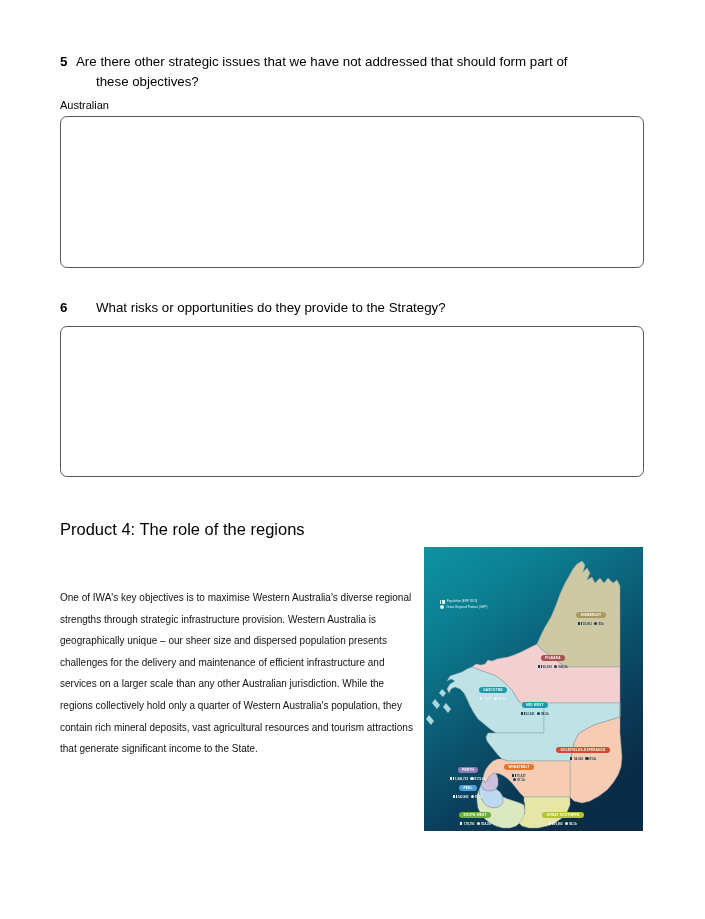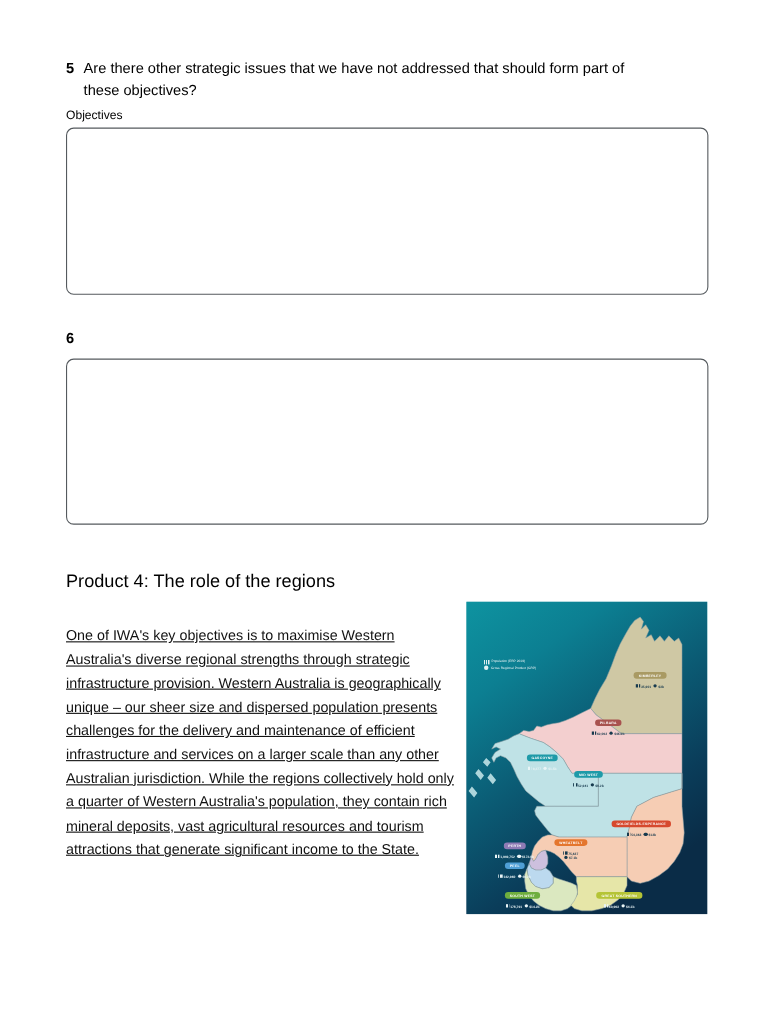"these objectives?" .q-text .l2 { margin-left: none -> 20px }
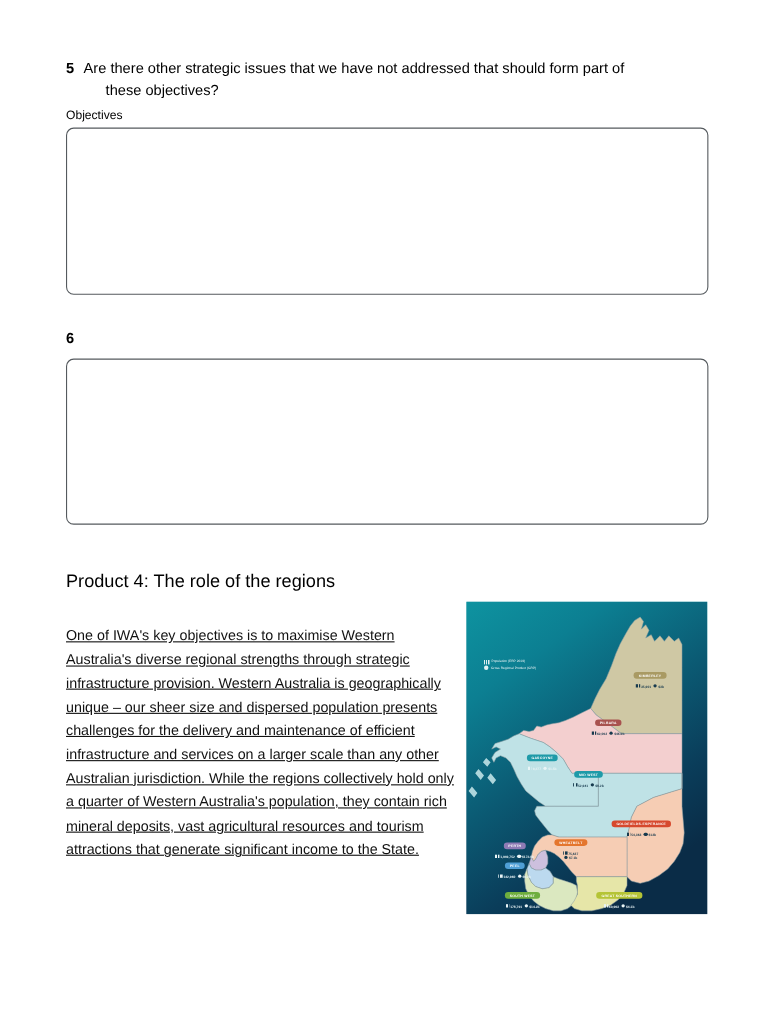"Objectives" div.field-label { text: Objectives -> Australian }
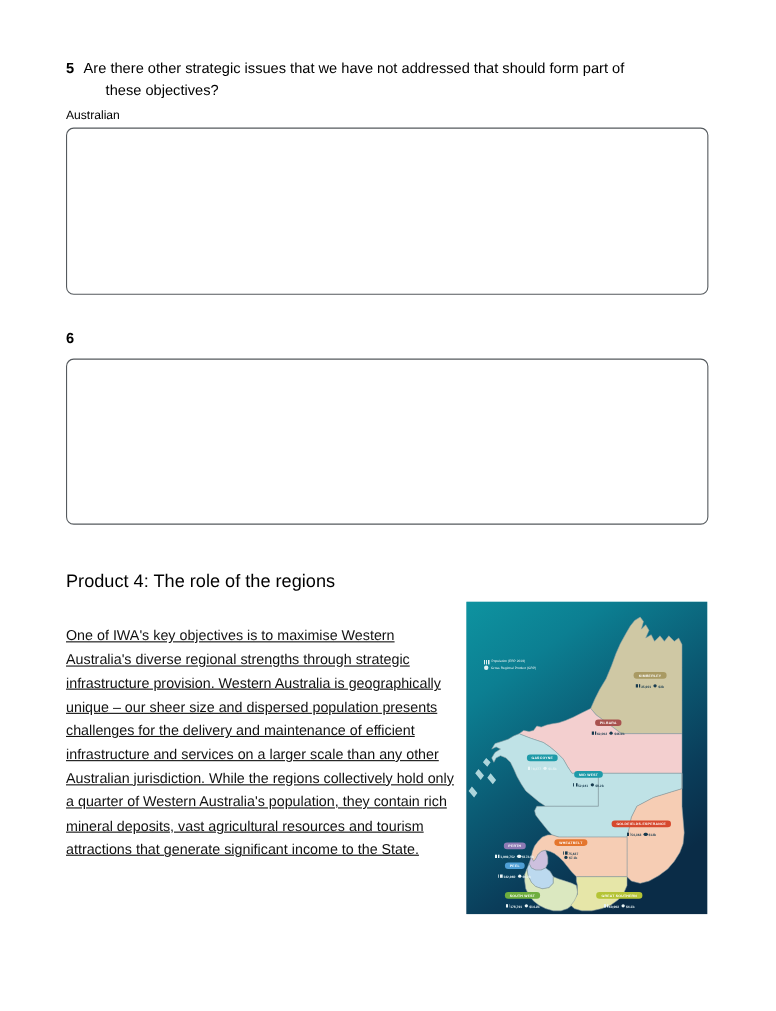"What risks or opportunities do" span.l2 { html: none -> <span>What risks or opportunities do they provide to the Strategy?</span> }
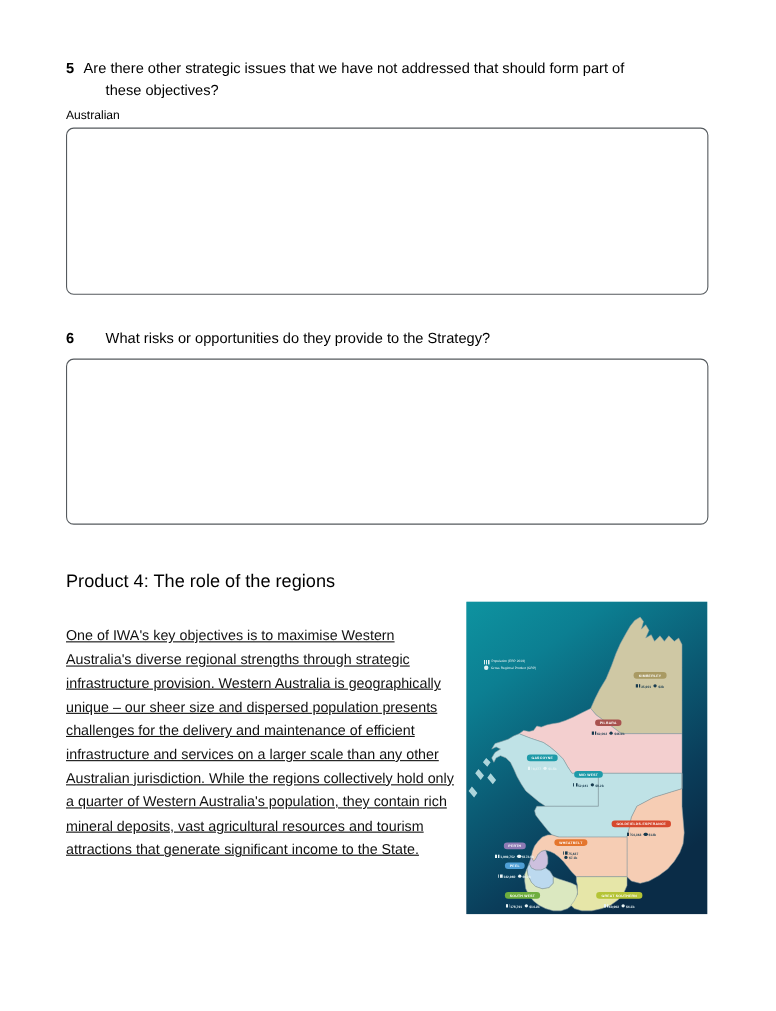"One of IWA's key objectives" .body-copy { font-size: 13px -> 10px; text-decoration: underline -> none; top: 554px -> 577px }
